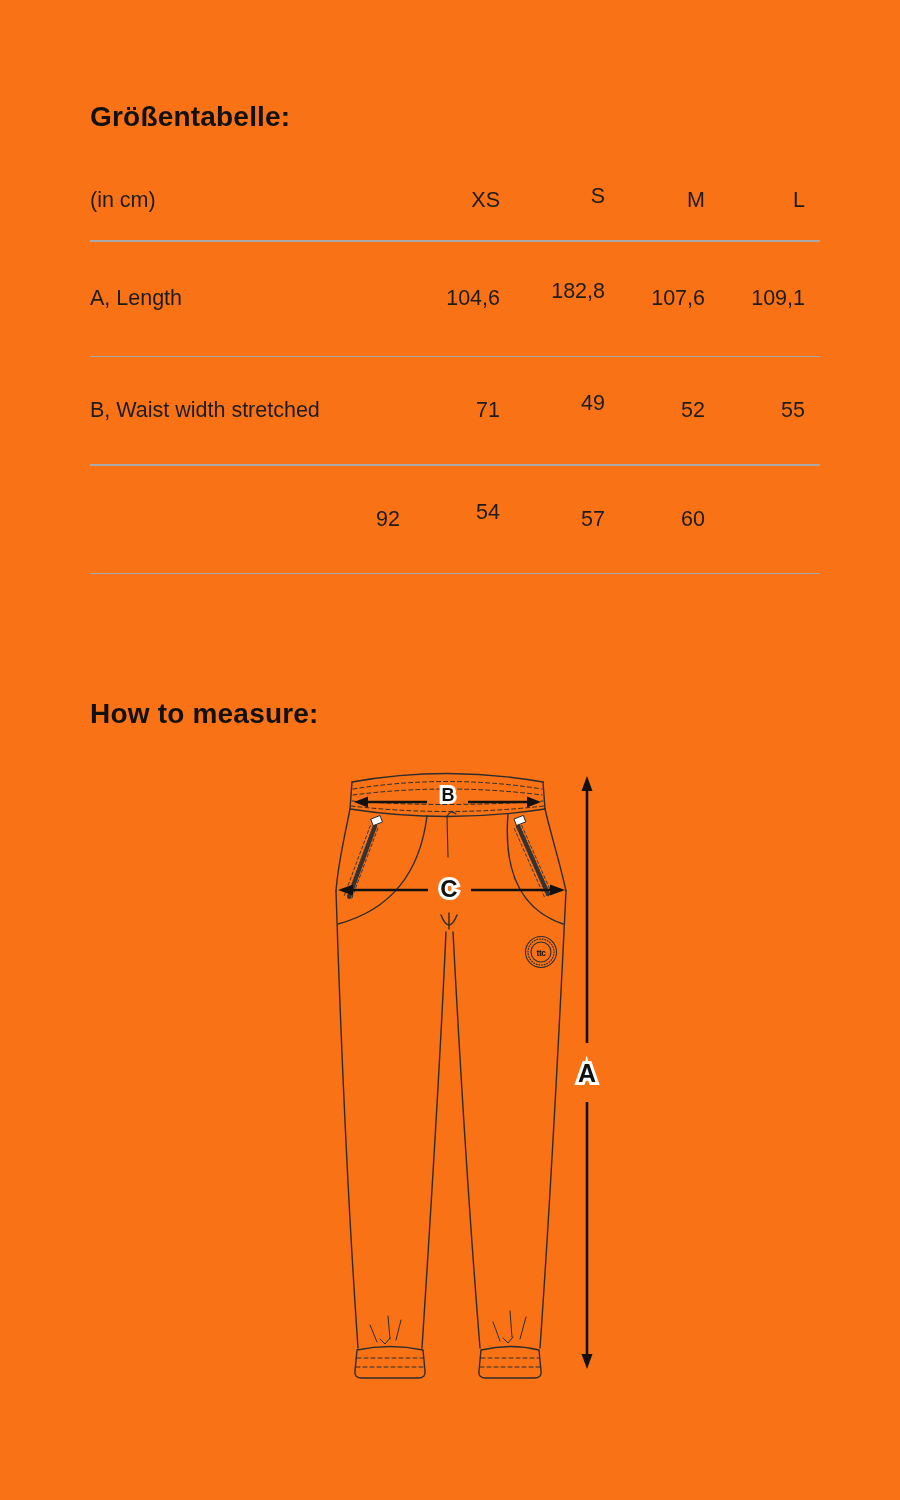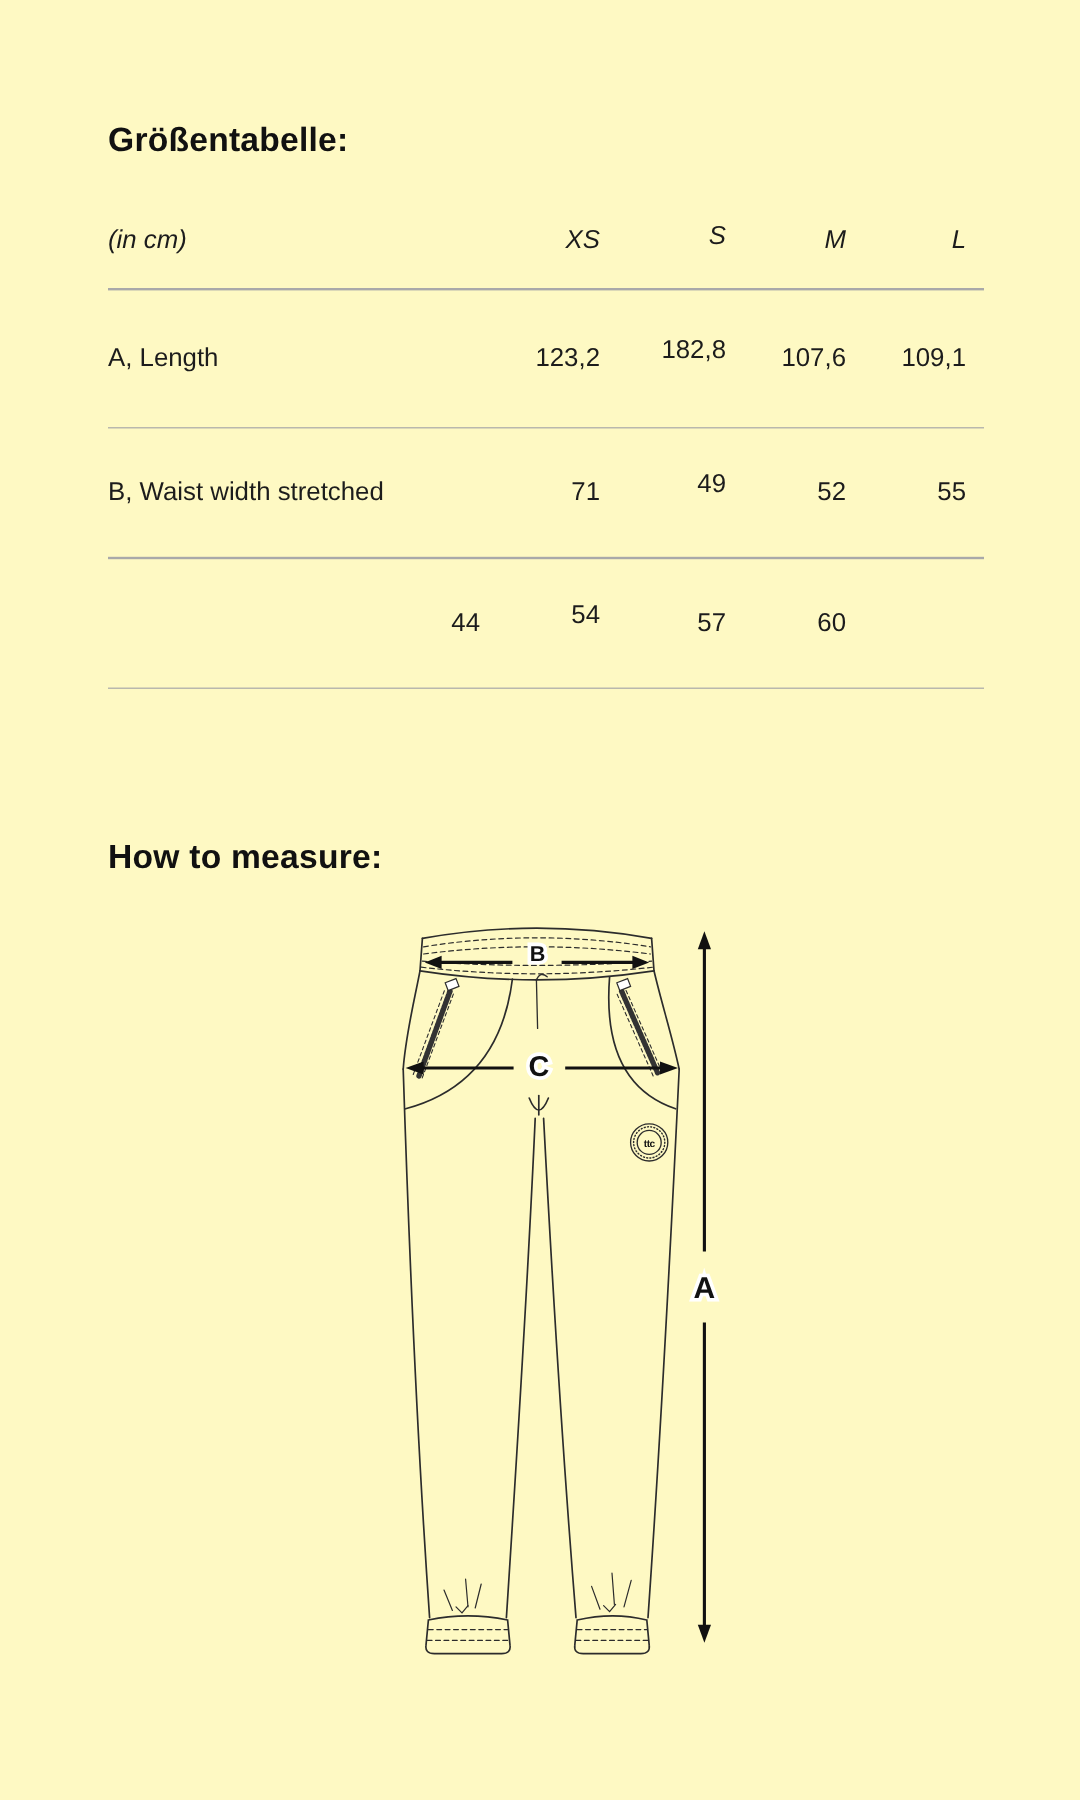"Größentabelle:" .screen { background: #fef9c3 -> #f97316 }
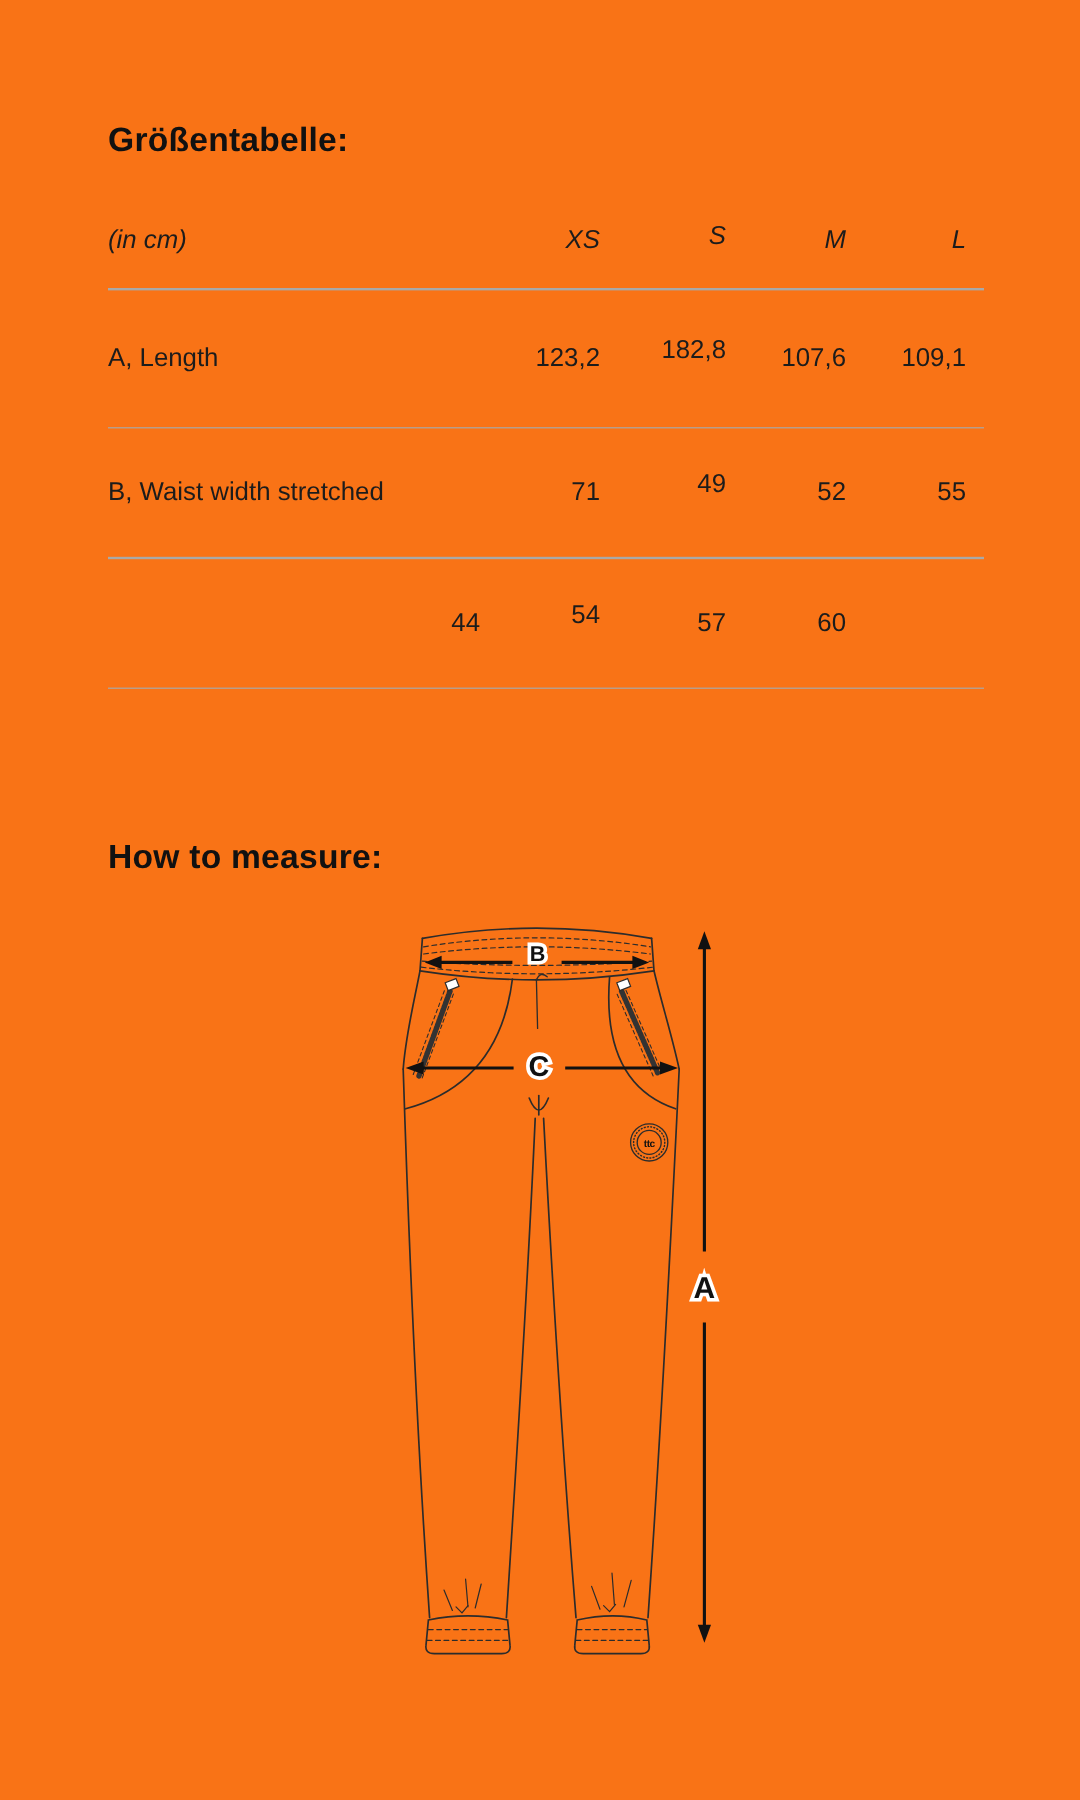"(in cm)" .trow.head { font-style: italic -> none }
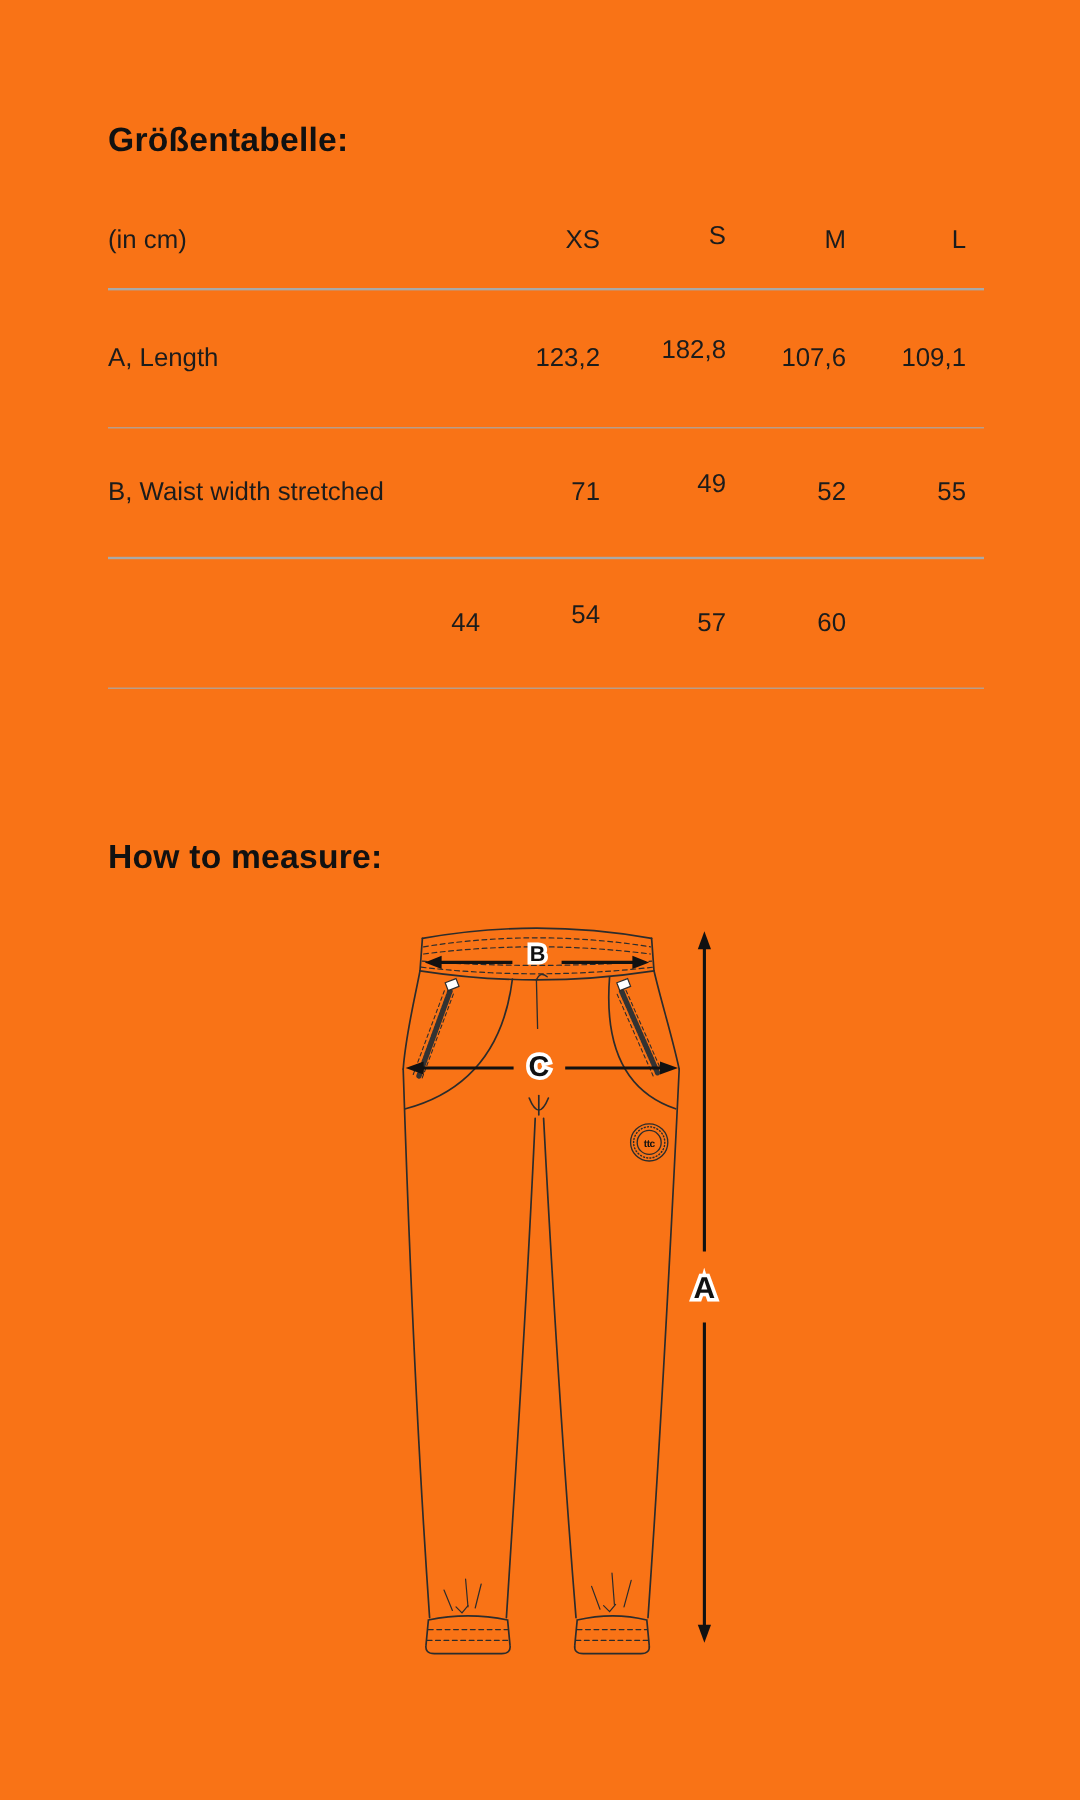"123,2" div.cell { text: 123,2 -> 104,6 }
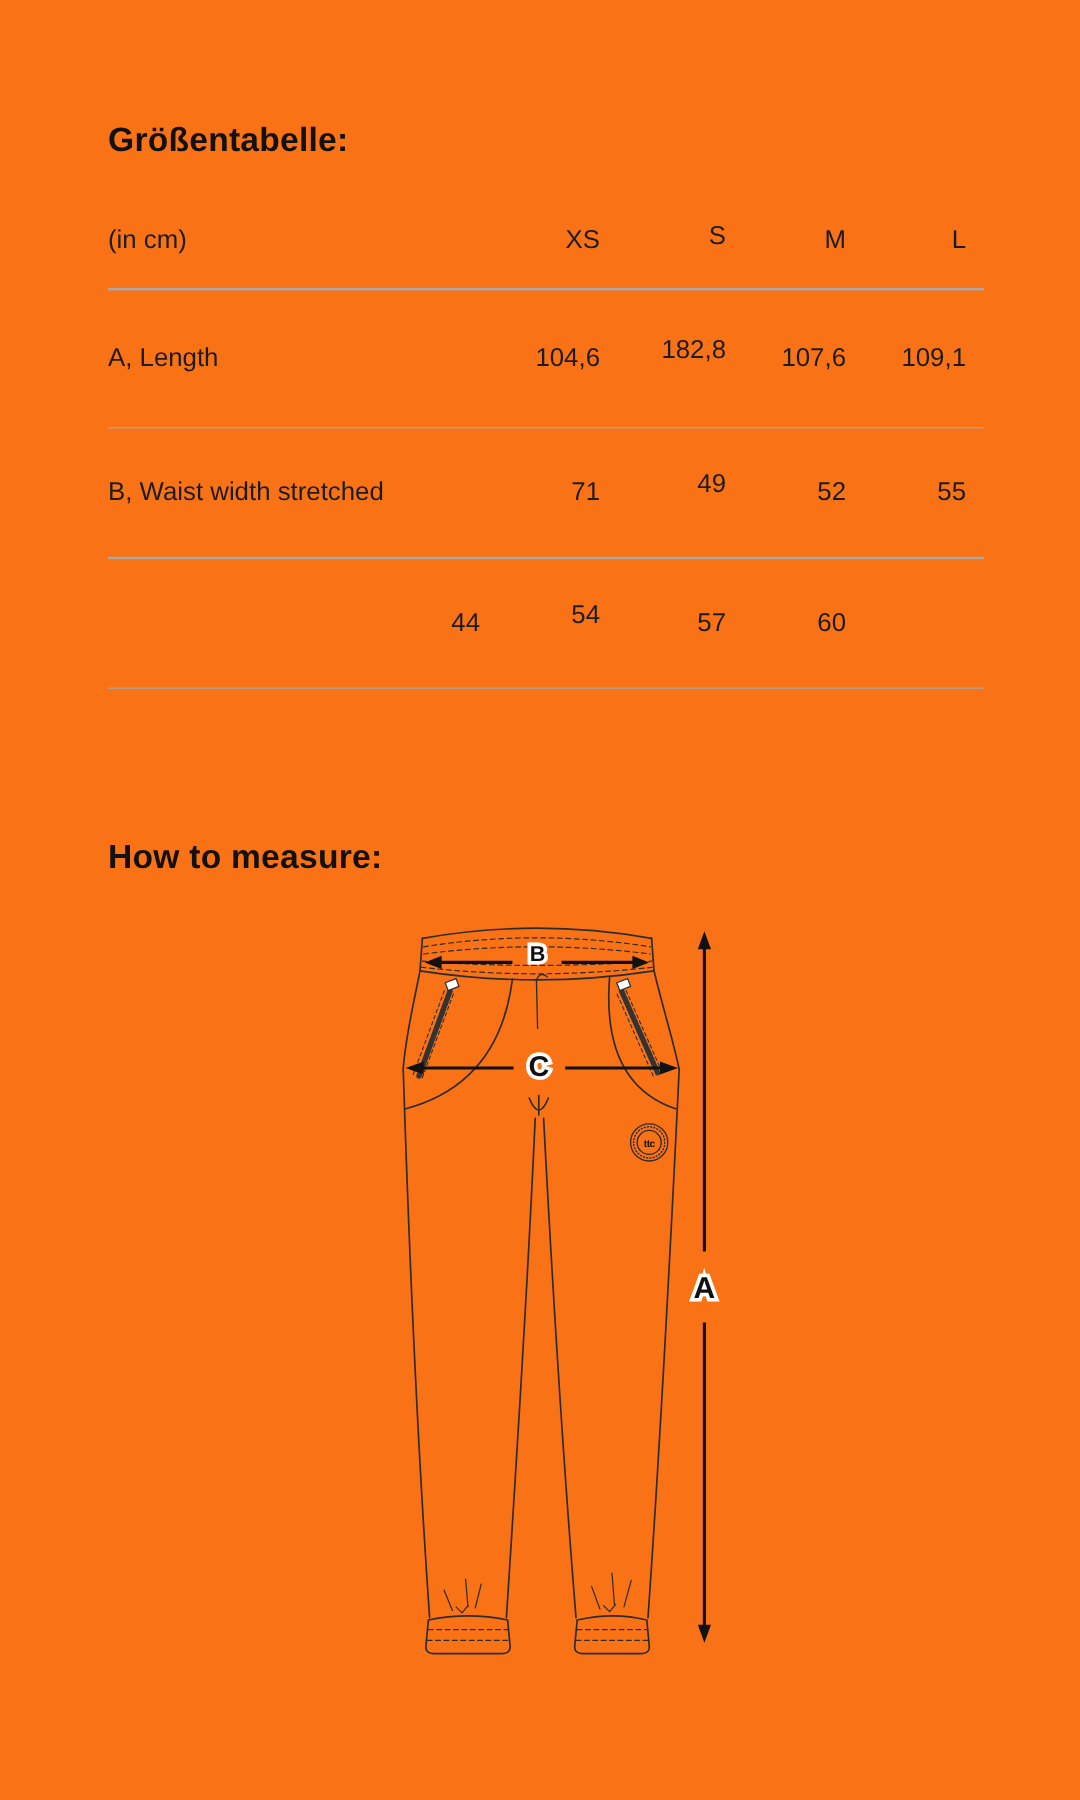"44" div.cell { text: 44 -> 92 }
